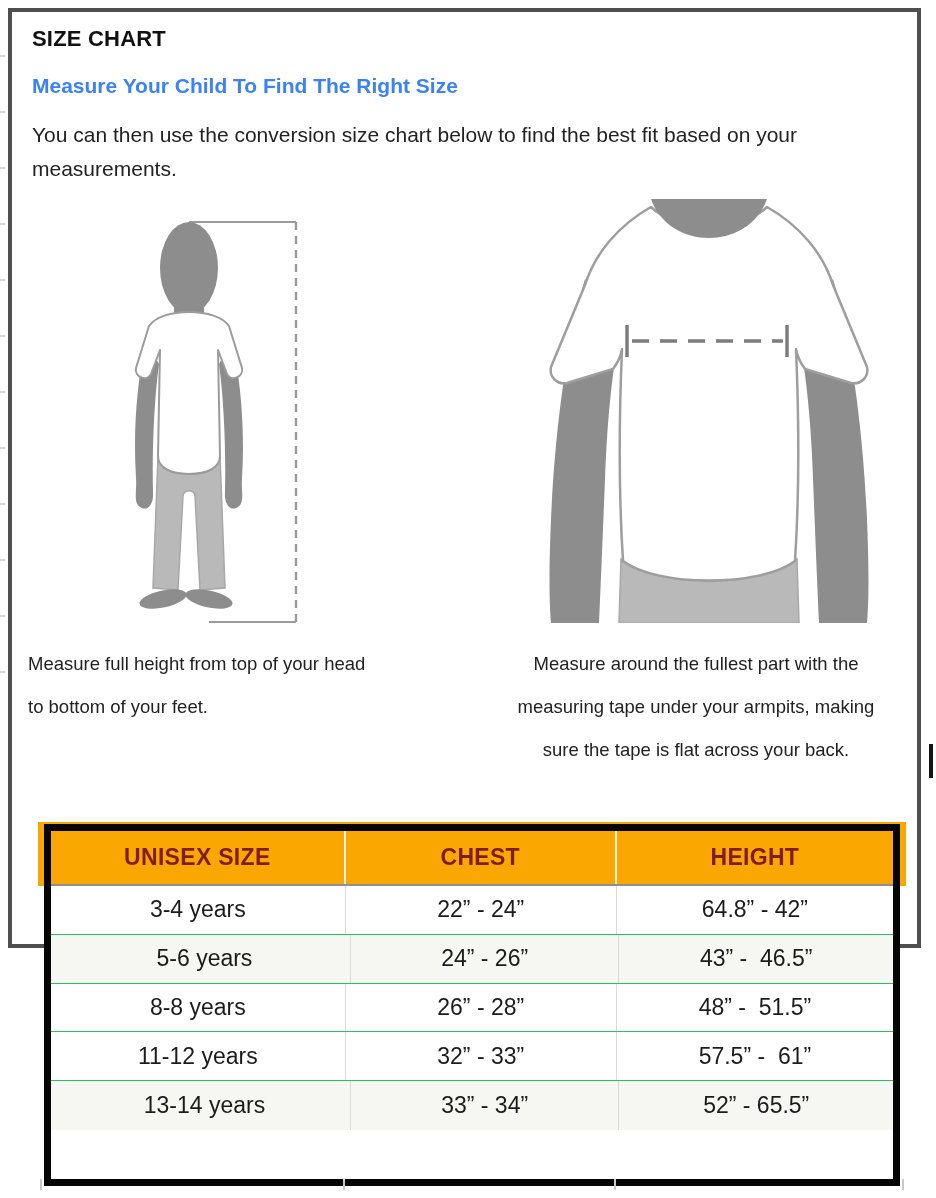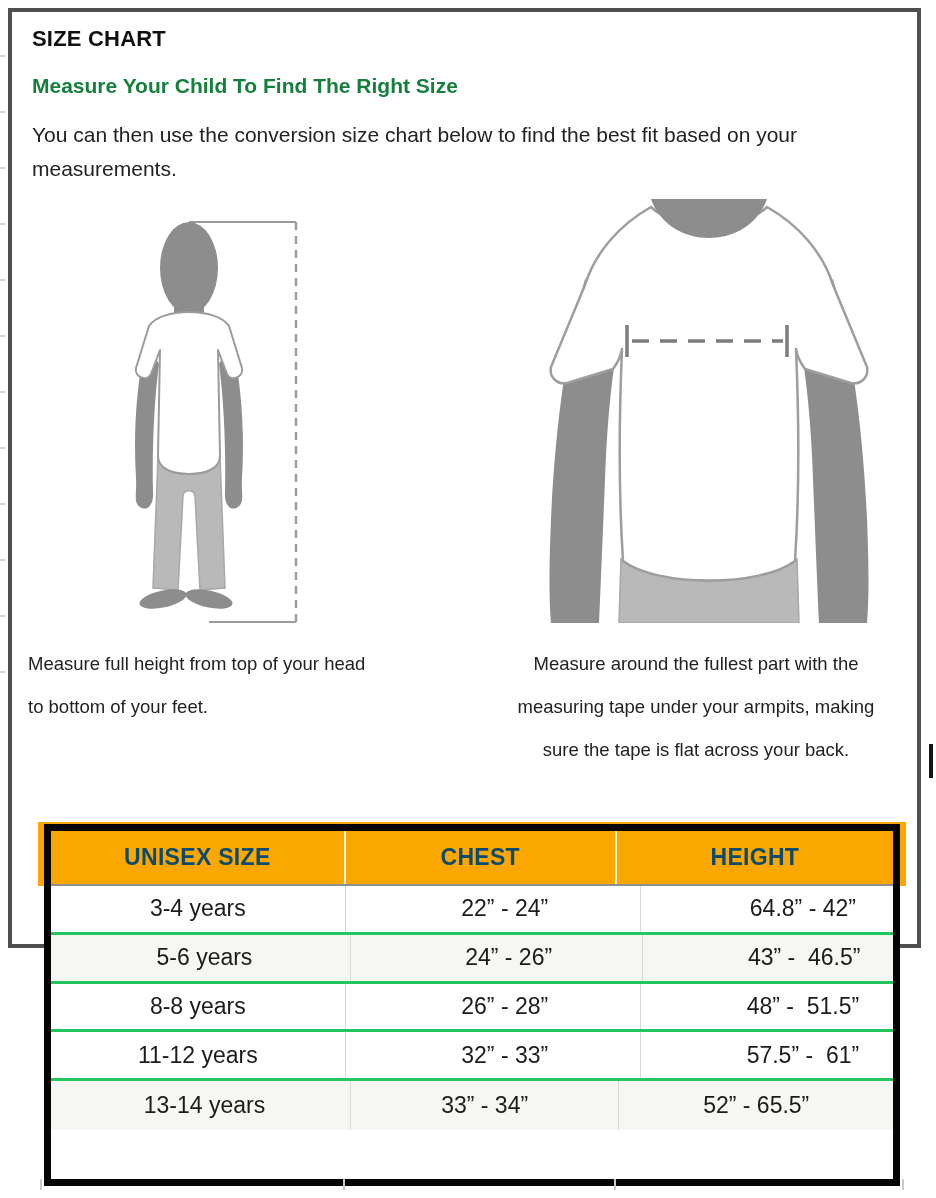"Measure Your Child To Find" .box-subtitle { color: #15803d -> #3b82f6 }
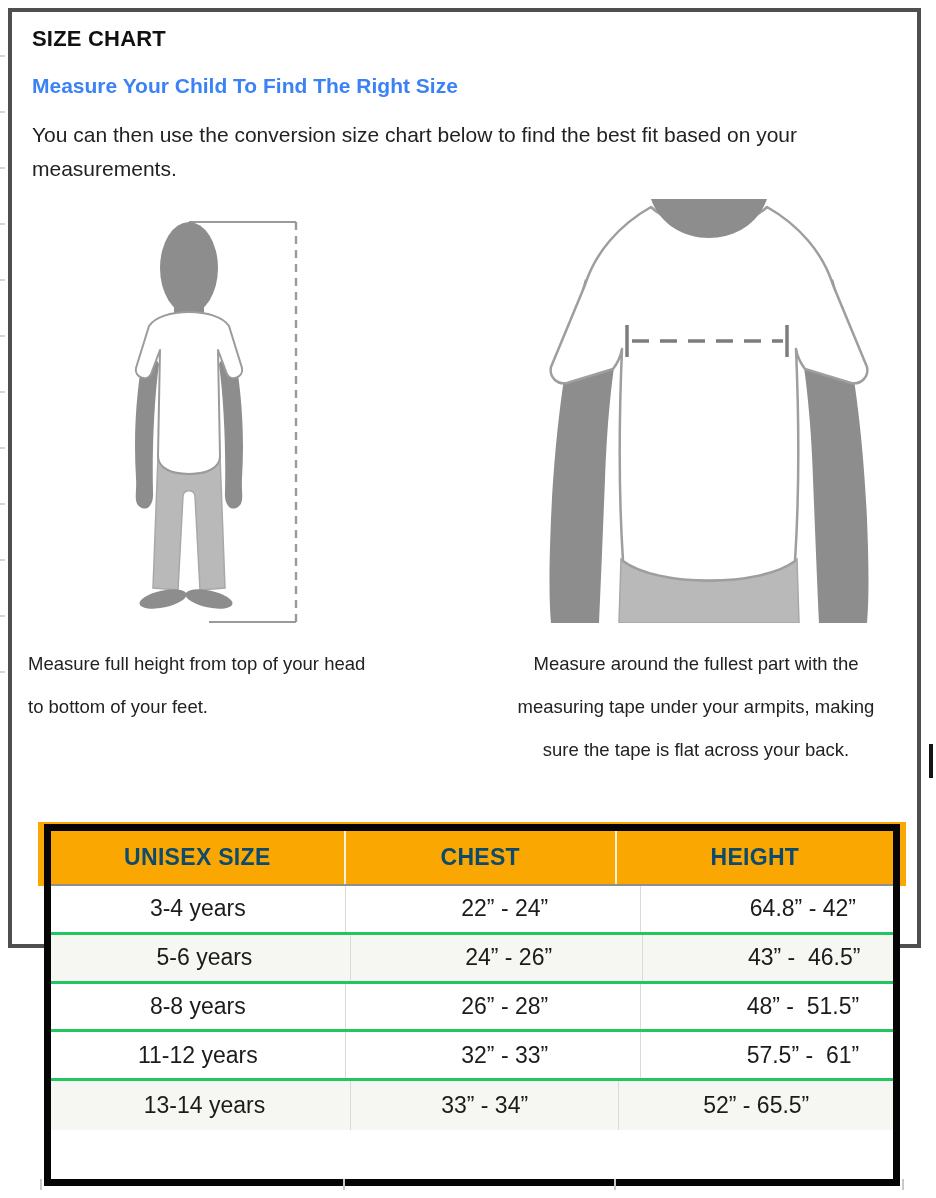"UNISEX SIZE" .trow.head .cell { color: #0c4a6e -> #7f1d1d }
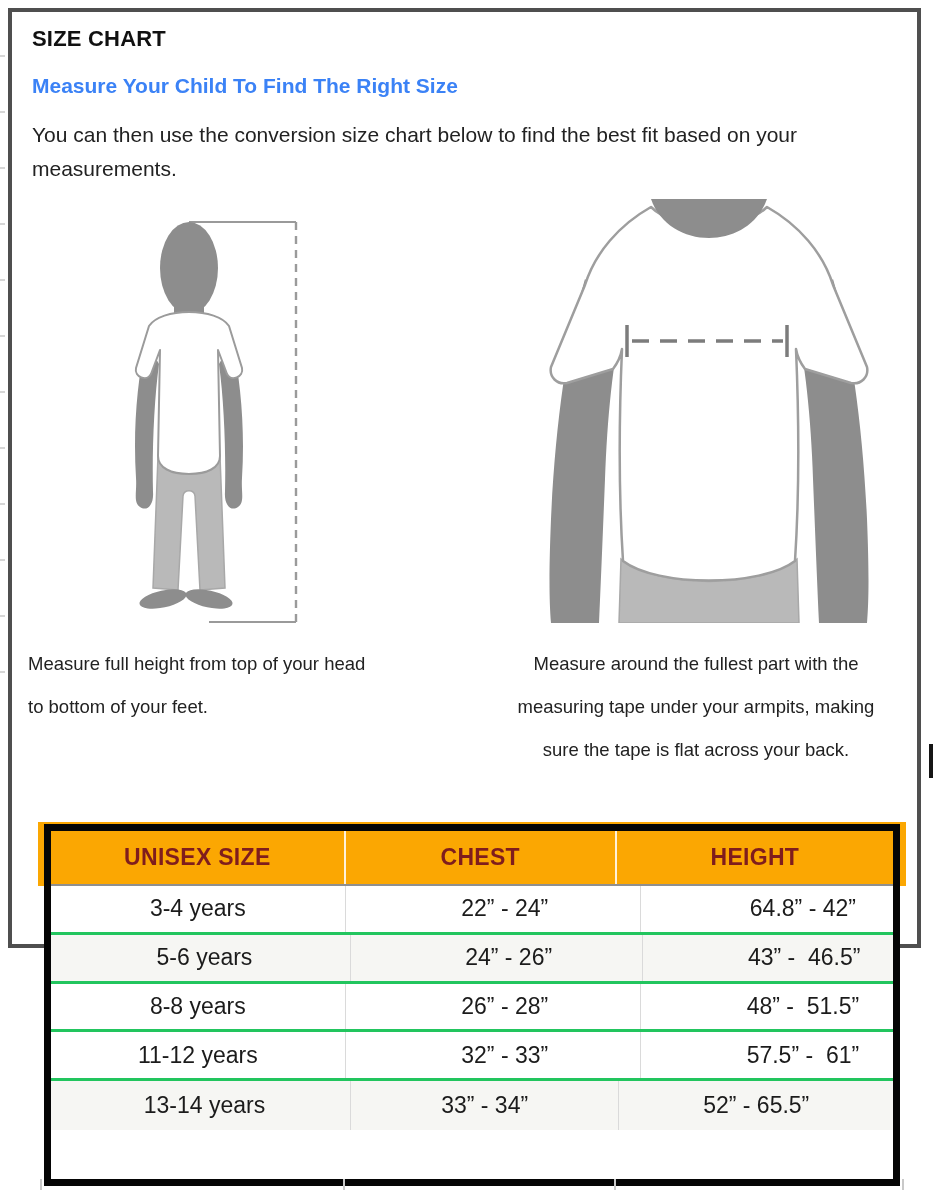"3-4 years" .trow.data:not(:last-child) { border-bottom: 3px solid #22c55e -> 1px solid #22c55e; gap: 24px -> none }
